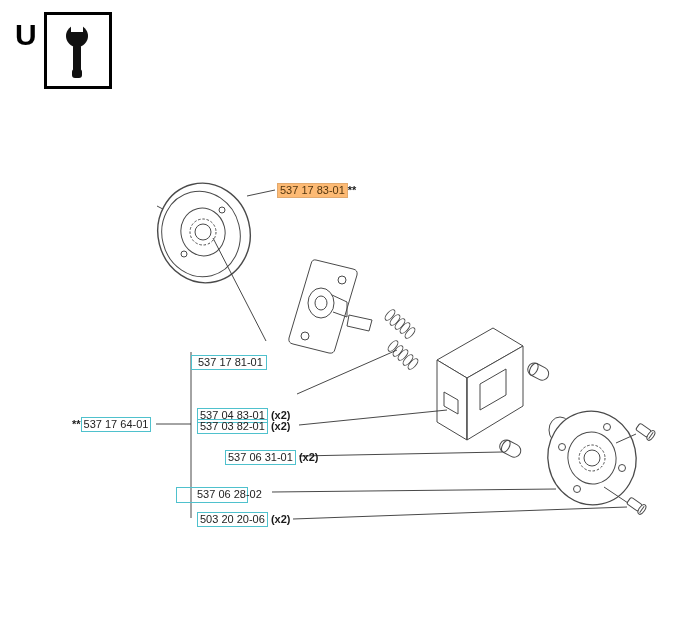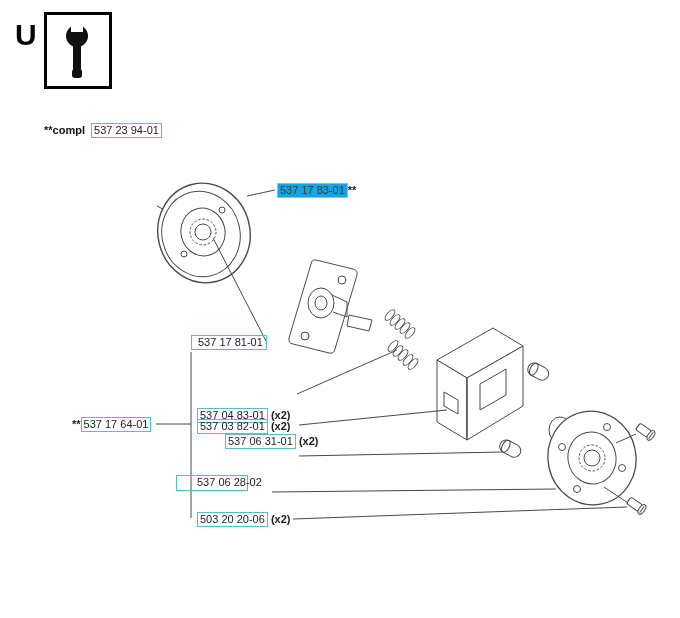"**compl 537 23 94-01" div.compl-row { html: <div> <span>**compl</span> <span>537 23 94-01</span> </div> -> none }
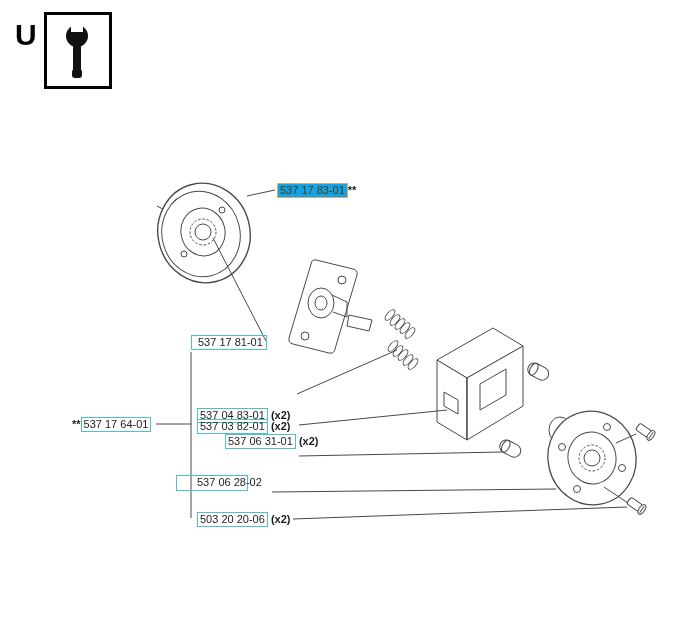"537 17 83-01" .num.orange { background: #0ea5e9 -> #fdba74 }
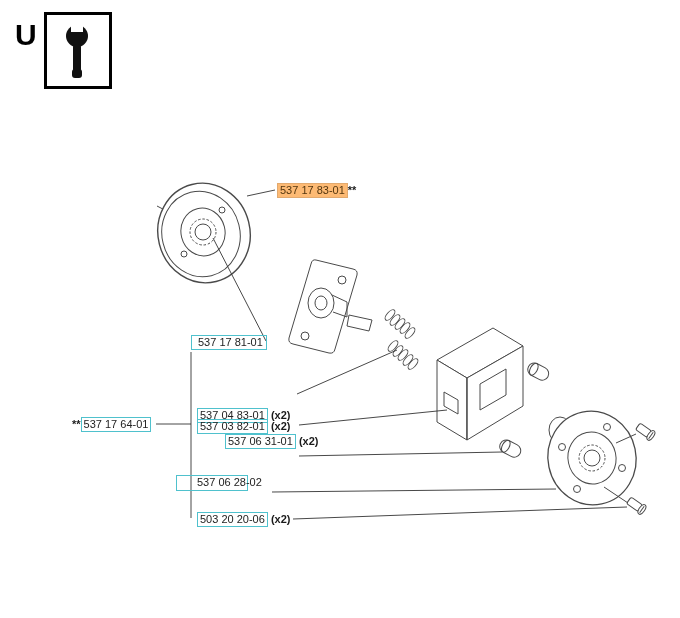"537 17 81-01" div.label { top: 335px -> 355px }
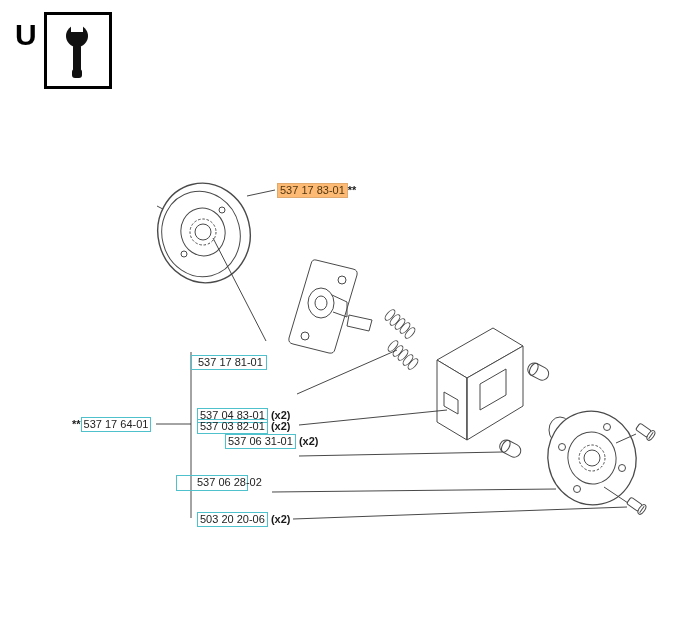"537 06 31-01 (x2)" div.label { top: 434px -> 450px }
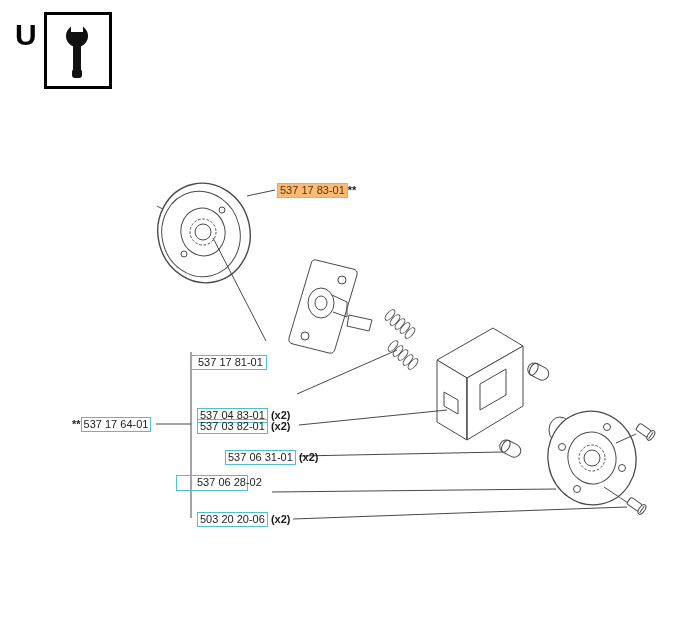"537 06 28-02" div.label { top: 476px -> 488px }
